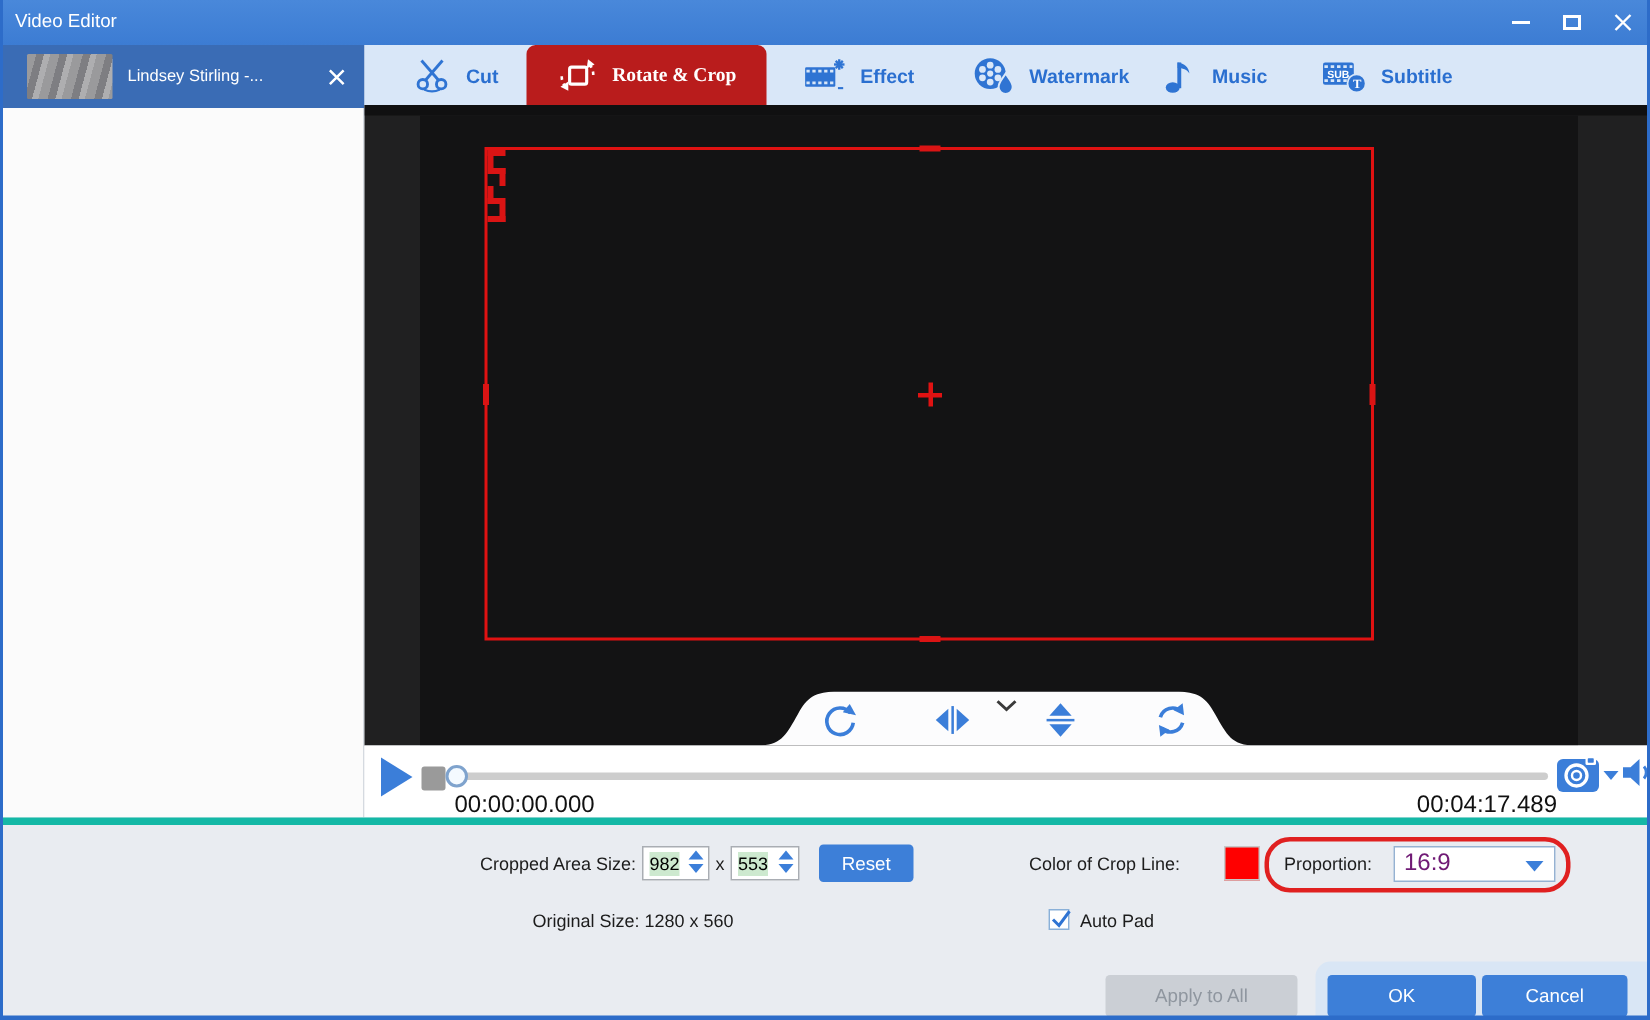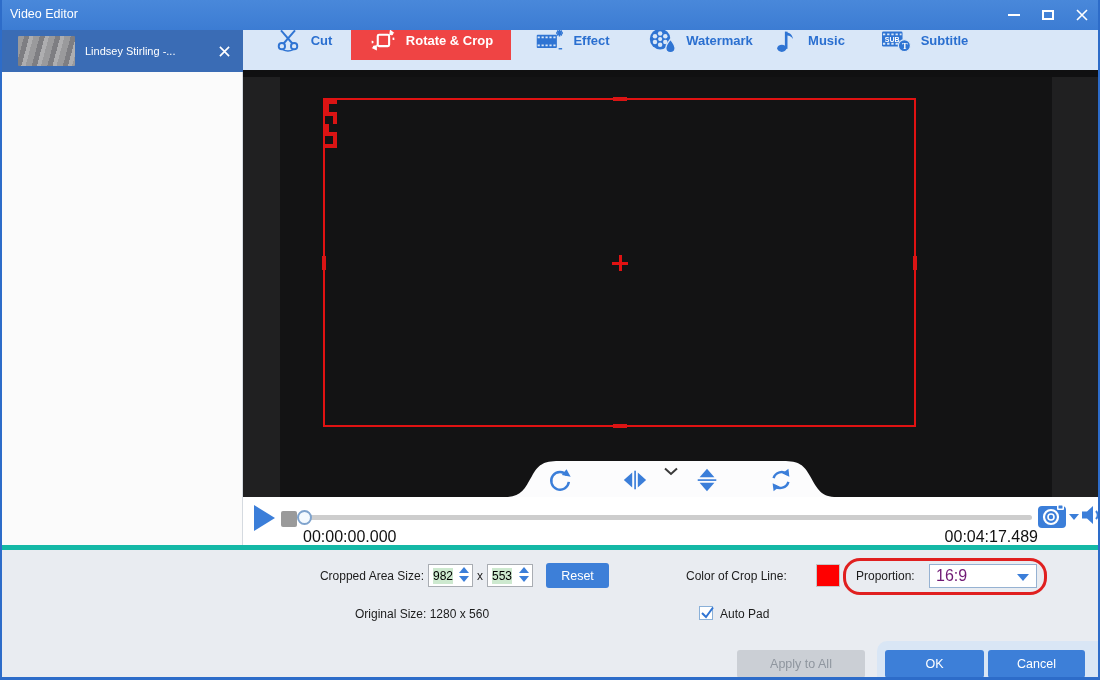"Cut" .toolbar { top: 20px -> 30px }
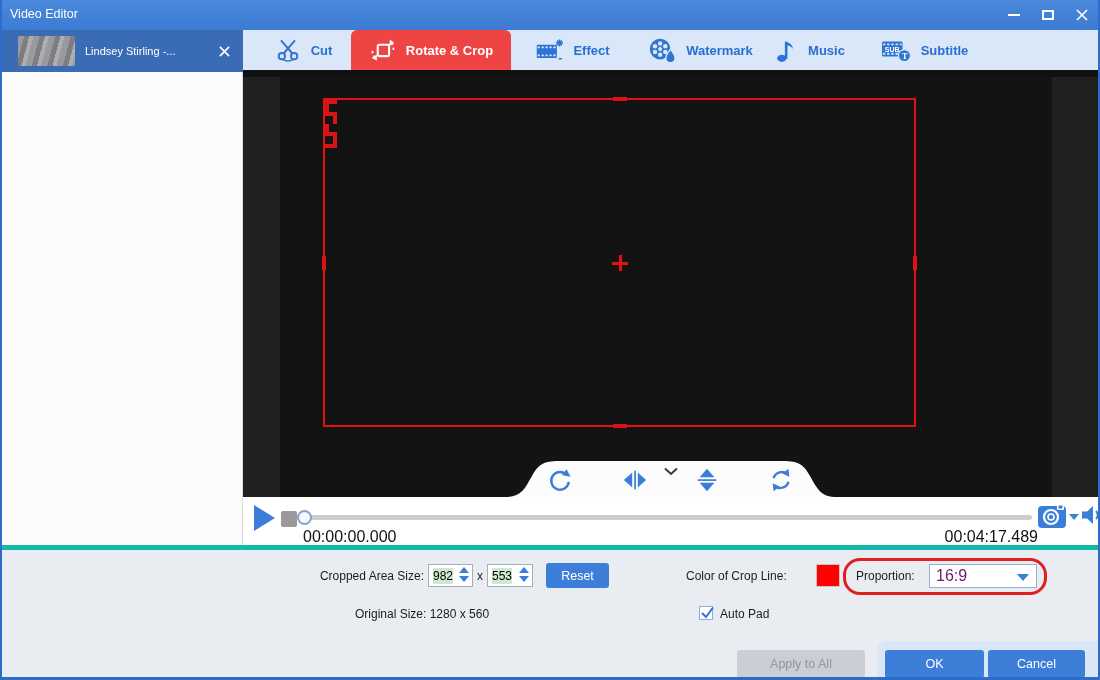"Rotate & Crop" .tab.active { background: #ef4444 -> #b91c1c; font-family: none -> Liberation Serif, serif }
